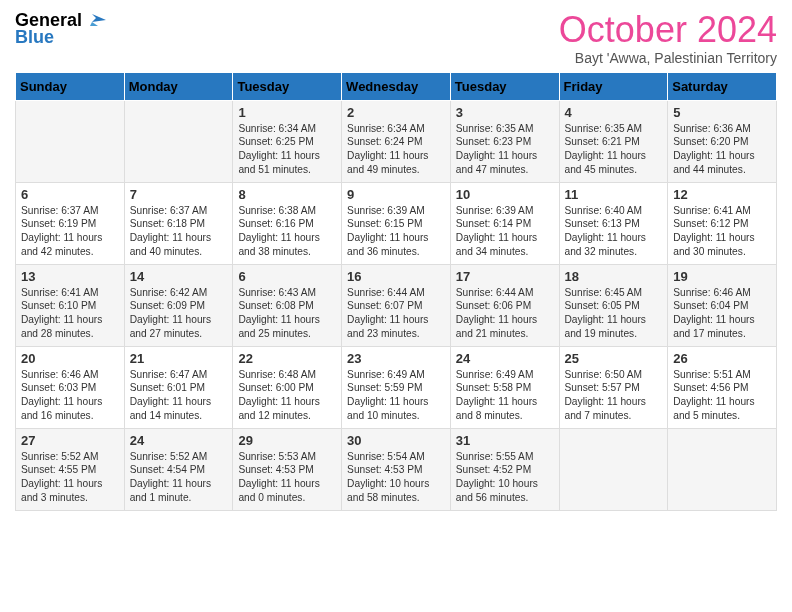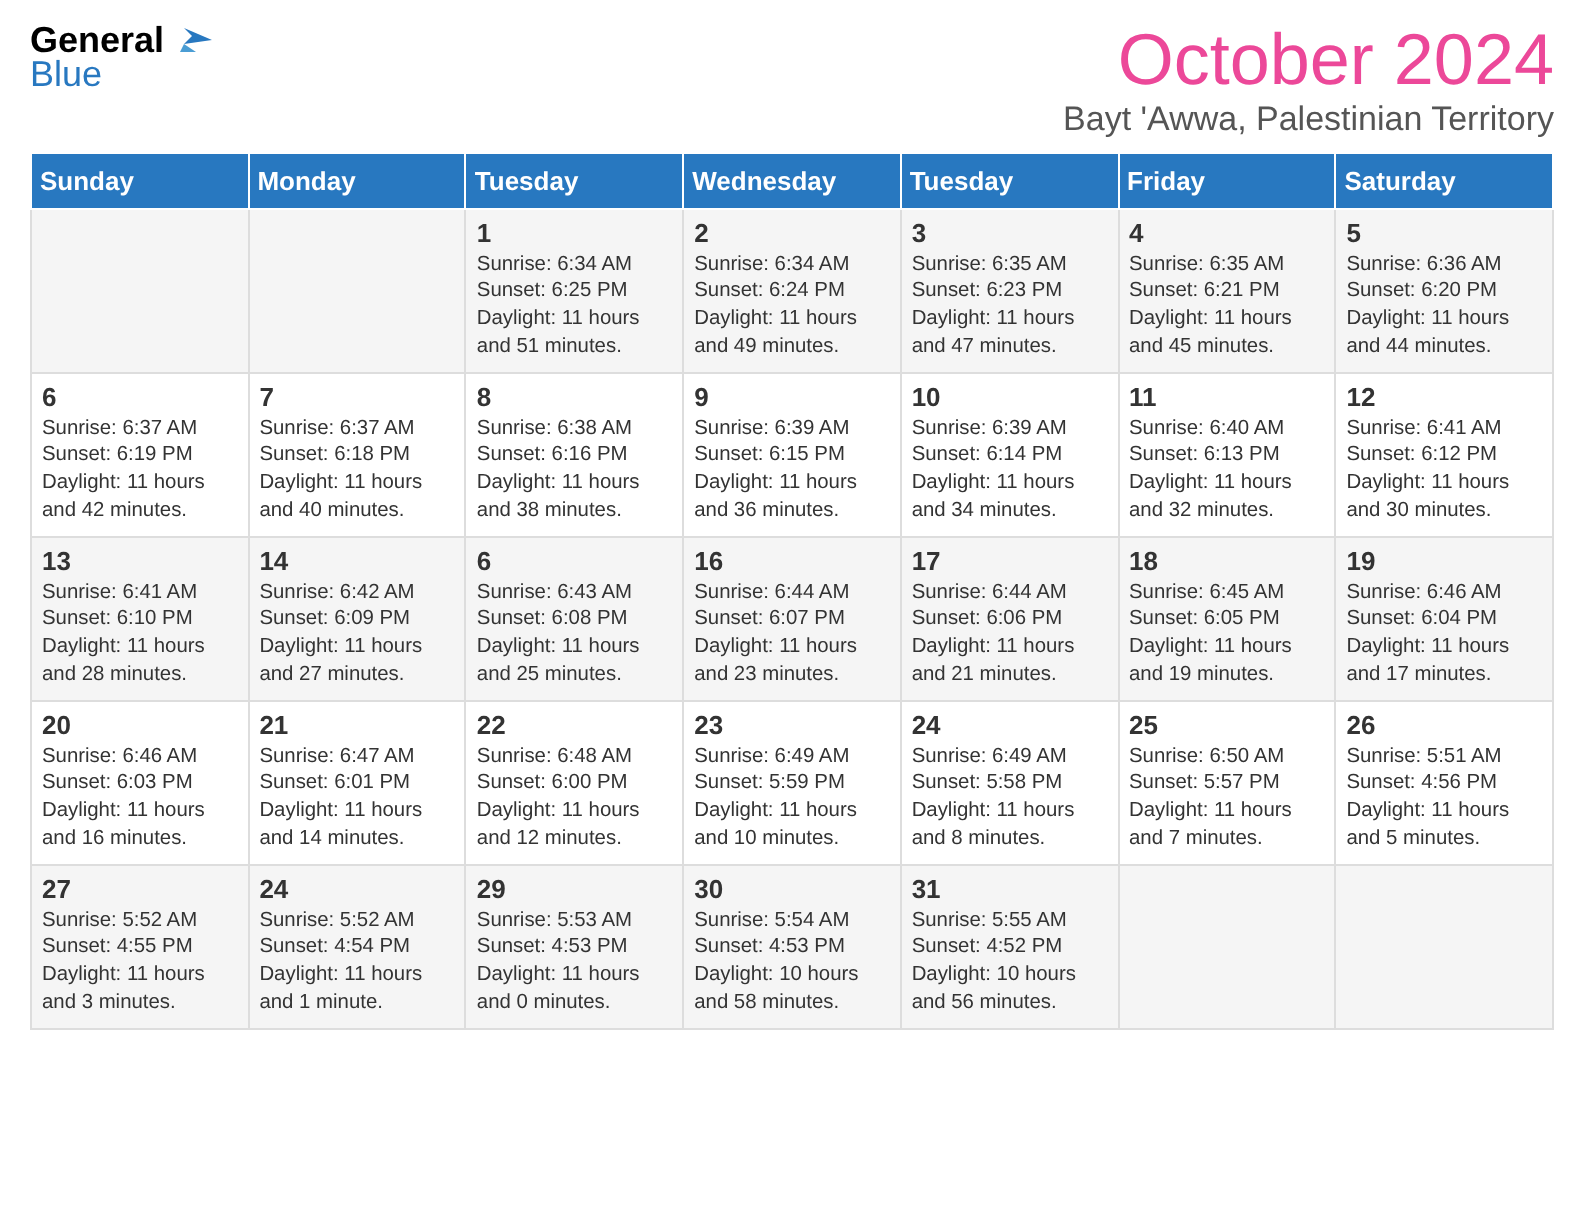"Blue" span { font-weight: normal -> bold }
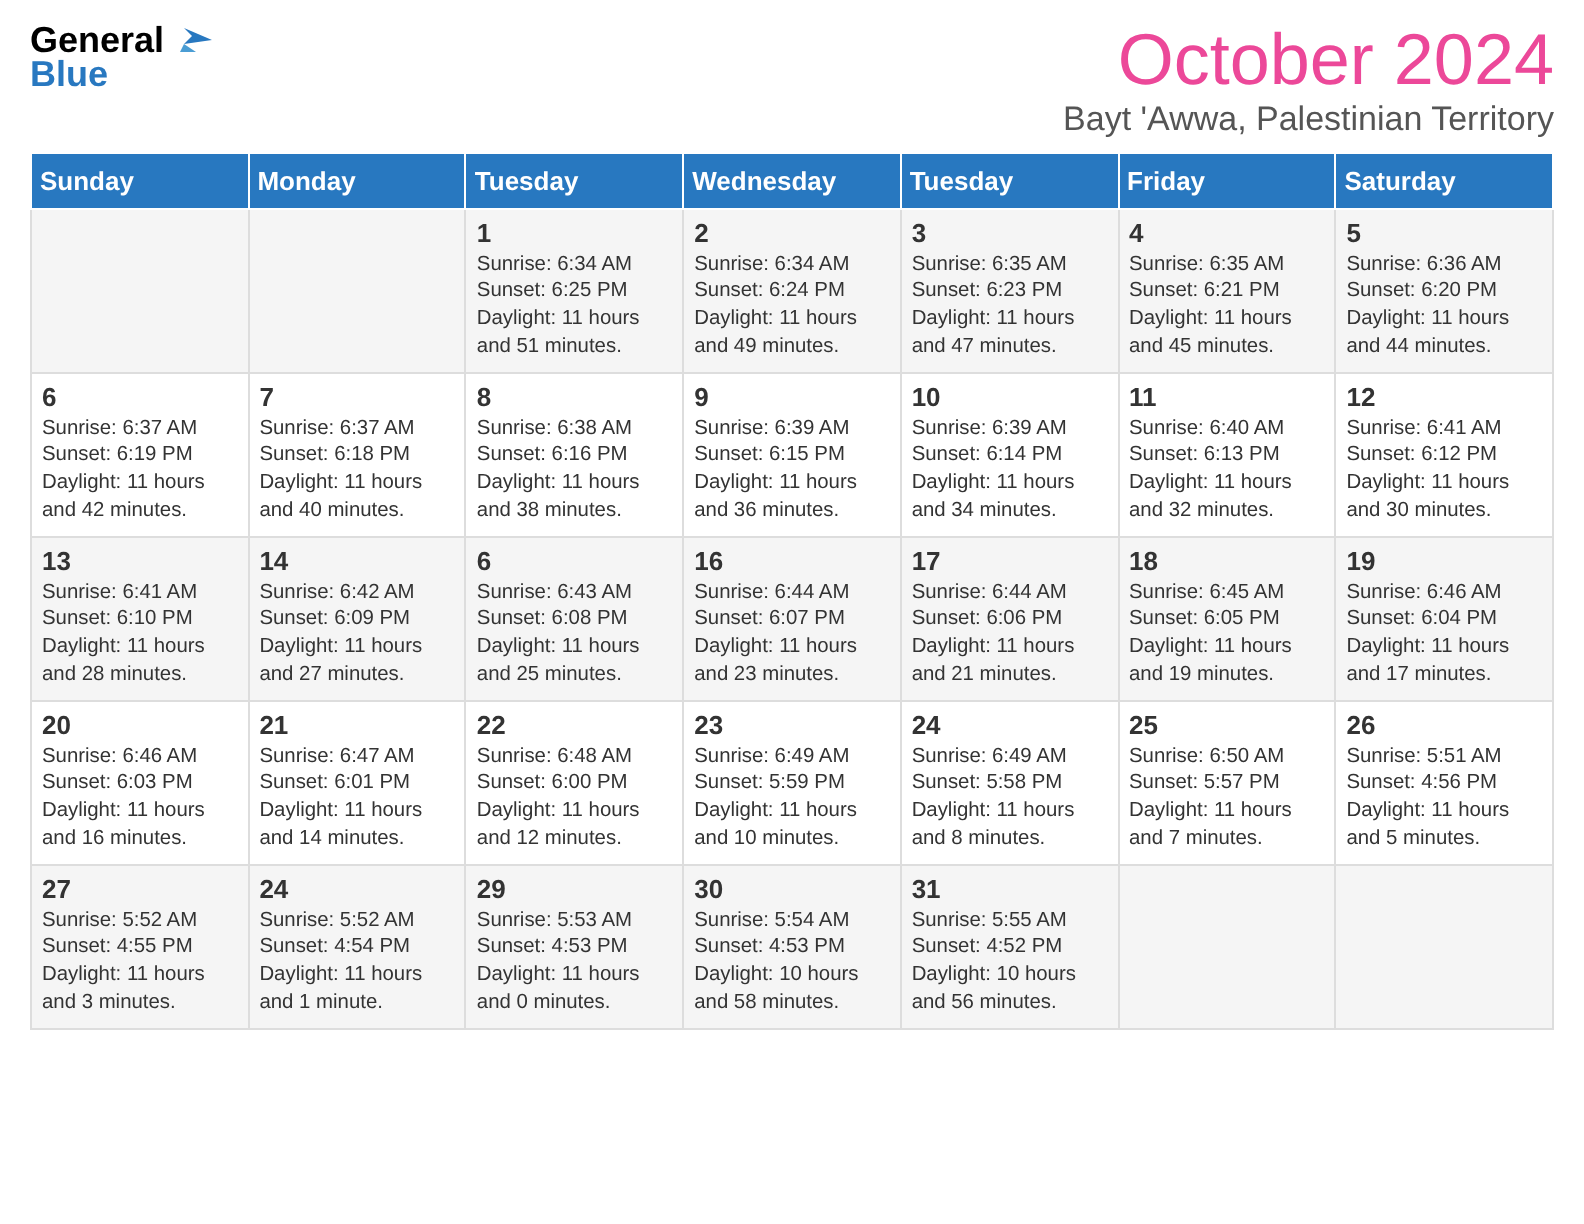"Bayt 'Awwa, Palestinian Territory" .subtitle { font-size: 17px -> 14px }
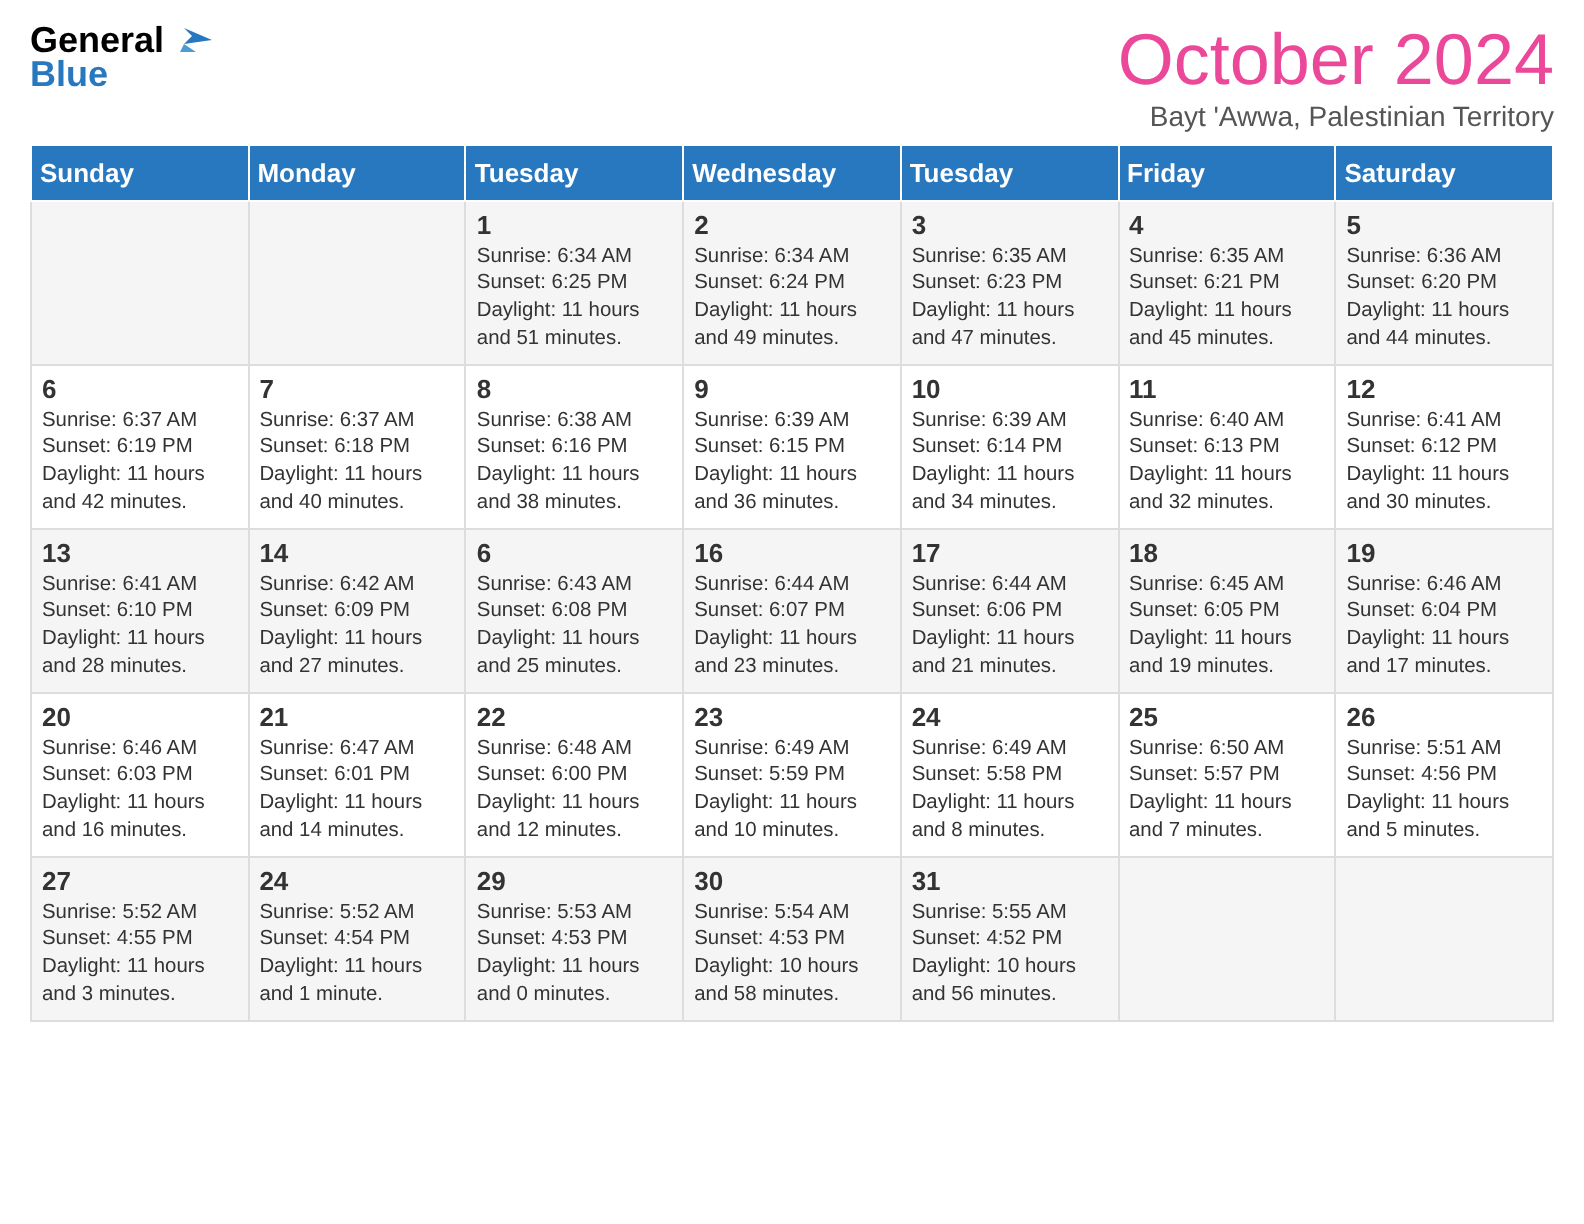"Sunday" thead tr th { color: #ffffff -> #000000 }
